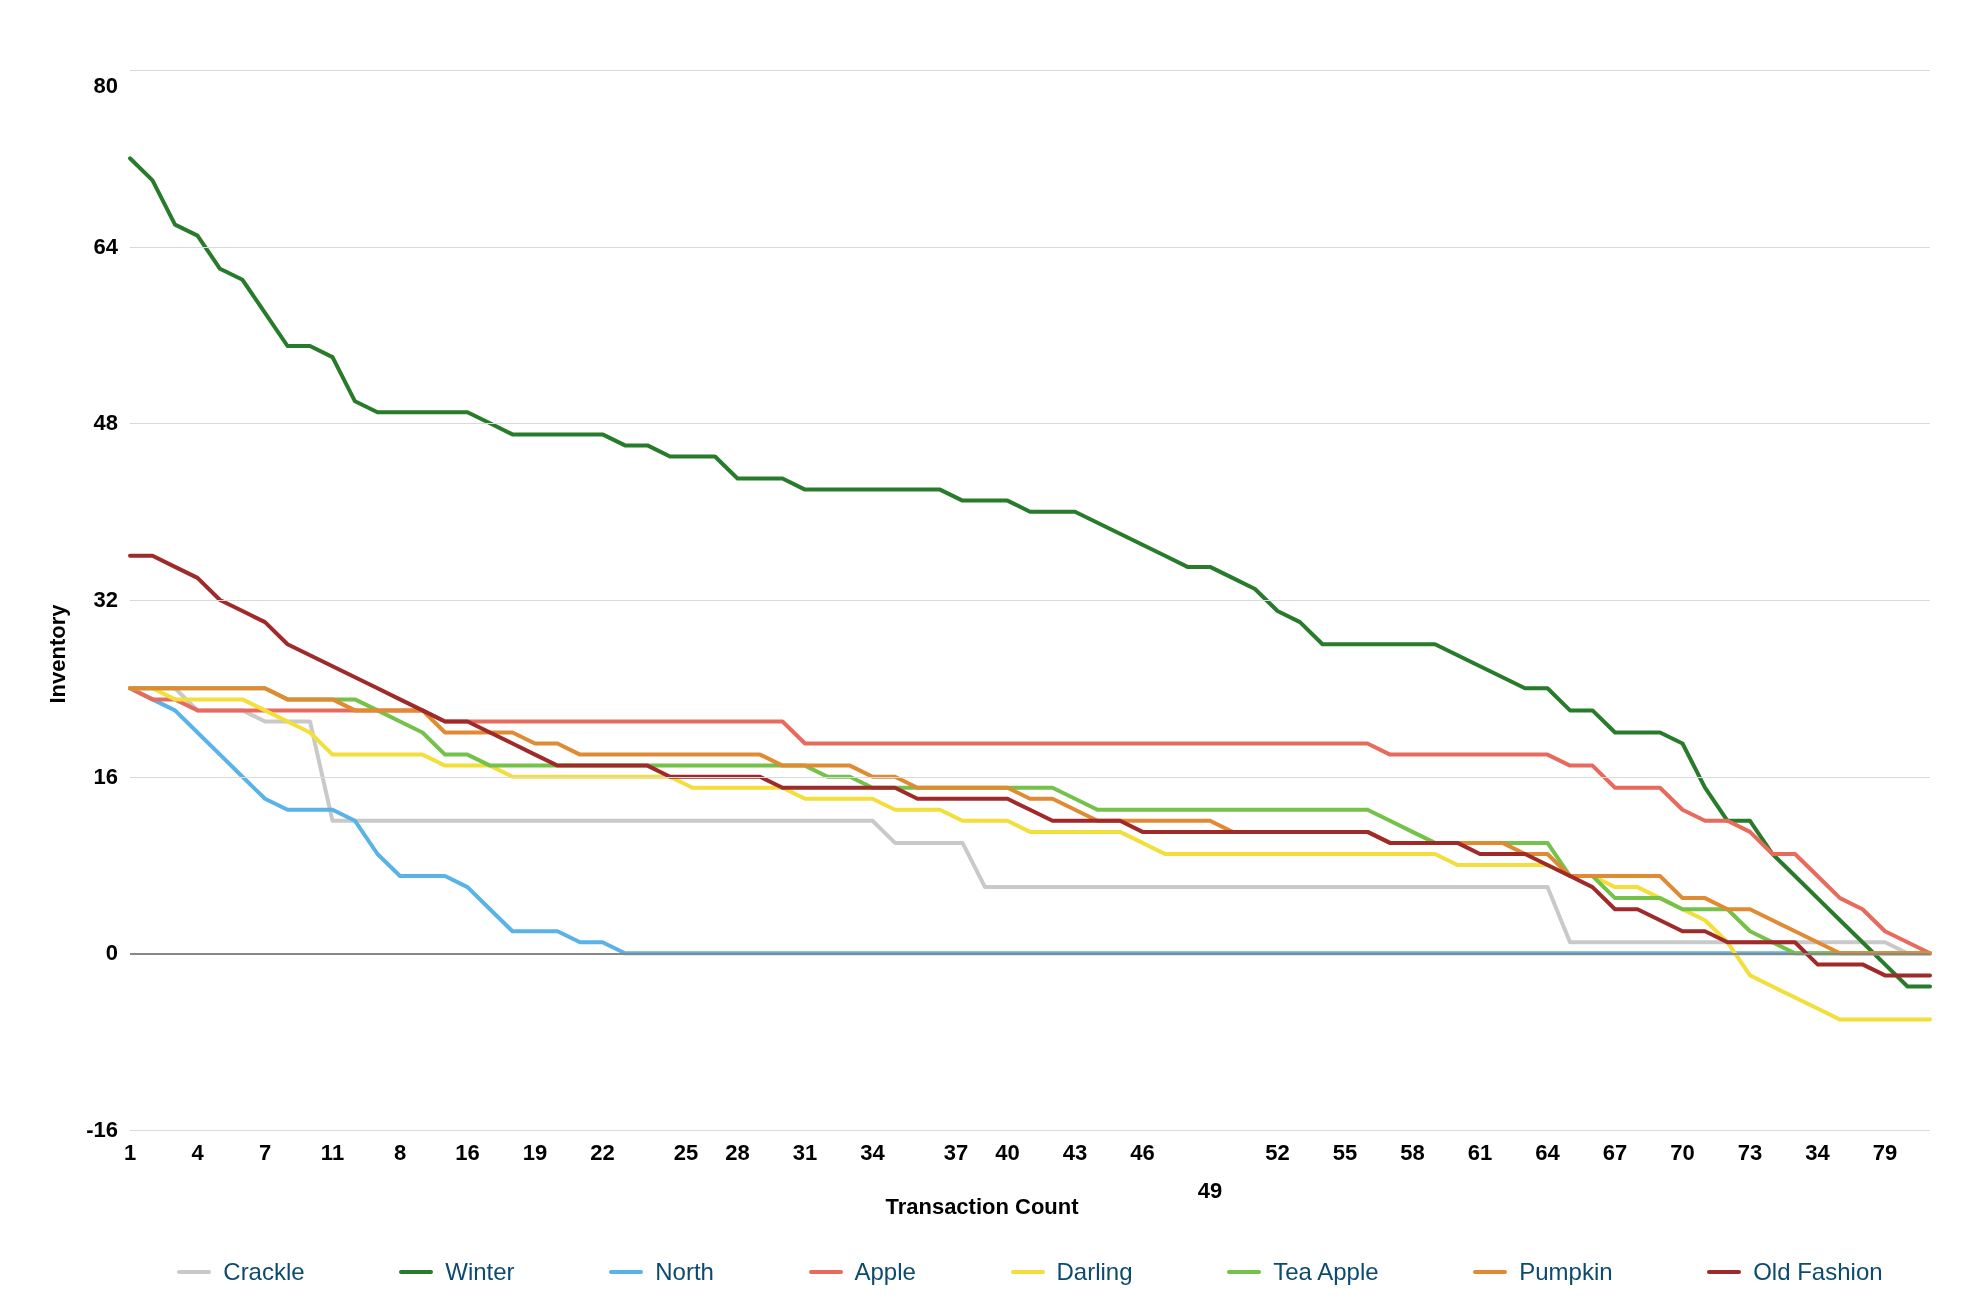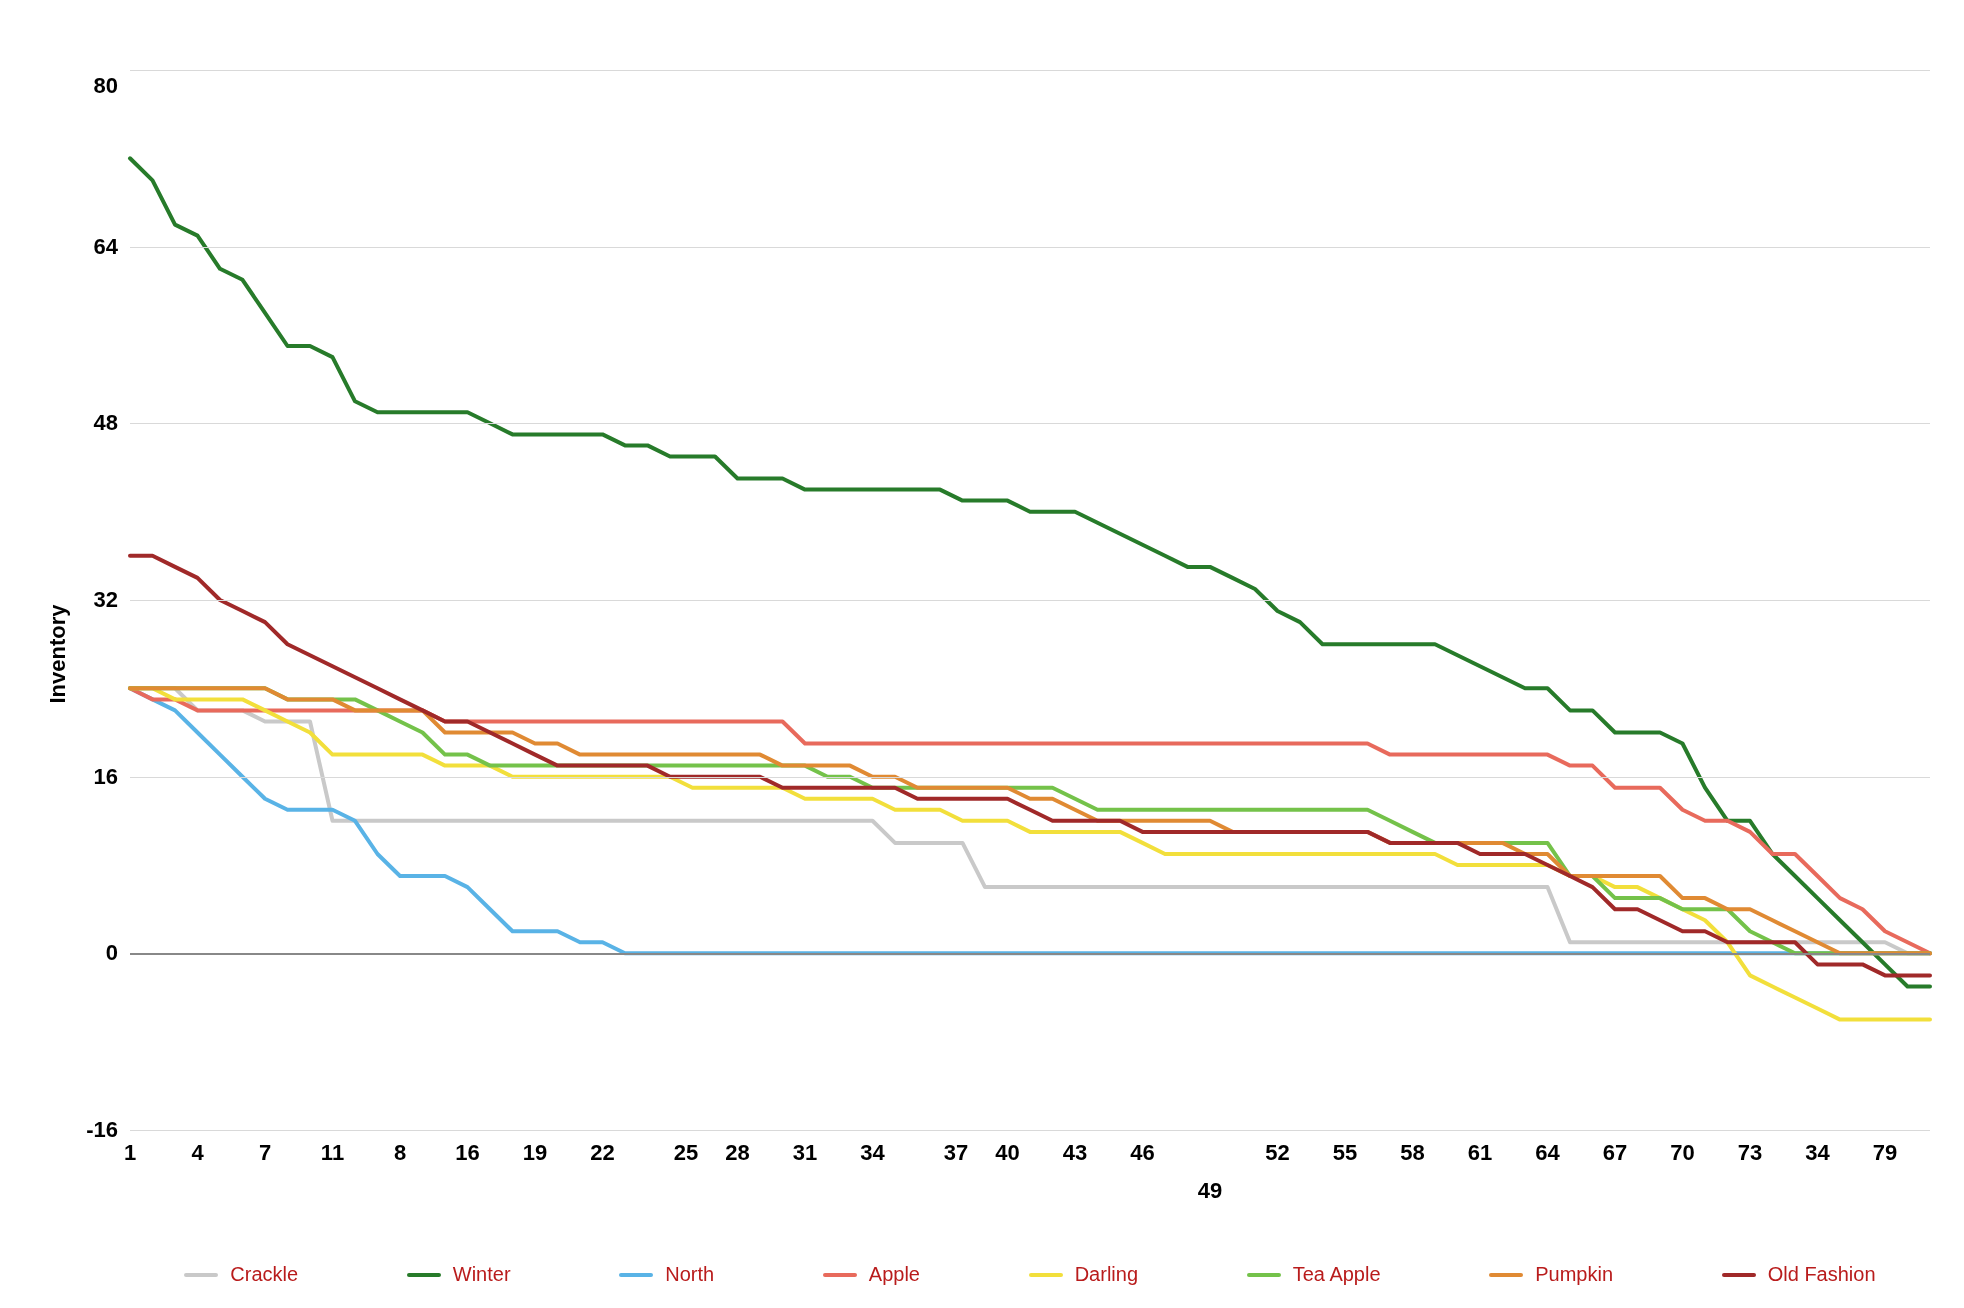"Transaction Count" div.xlabel { html: none -> <div>Transaction Count</div> }
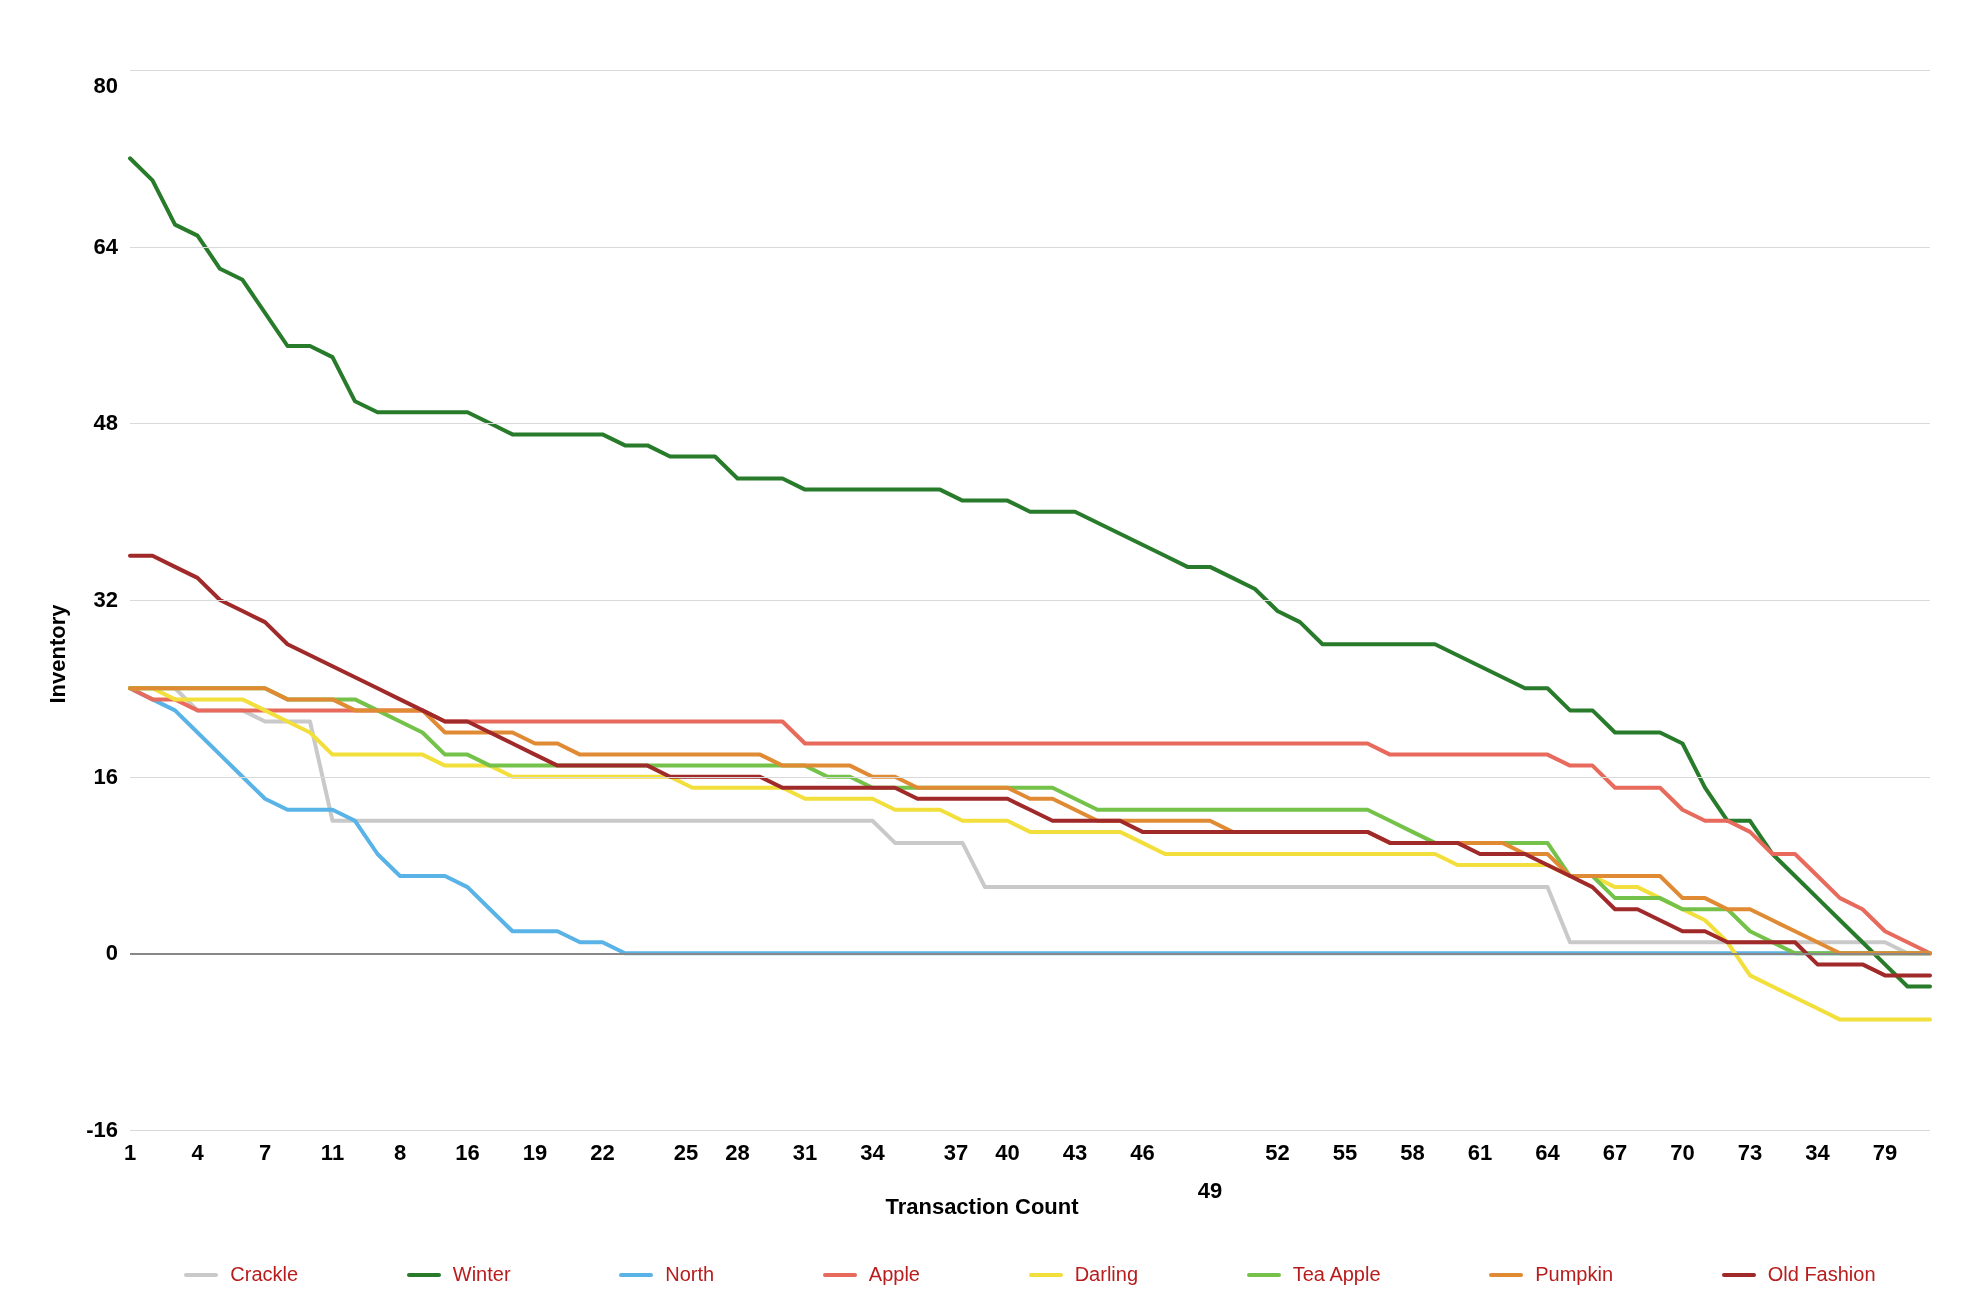"Crackle" .legend { color: #b91c1c -> #0c4a6e; font-size: 20px -> 24px }
